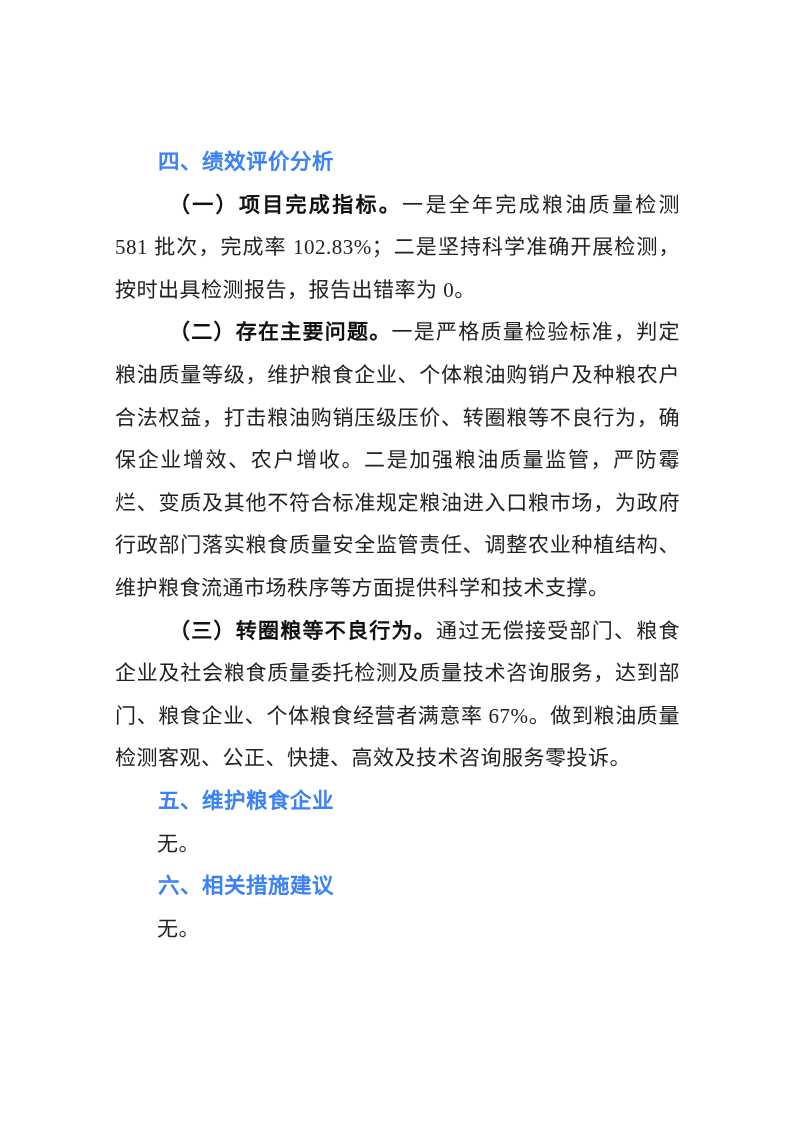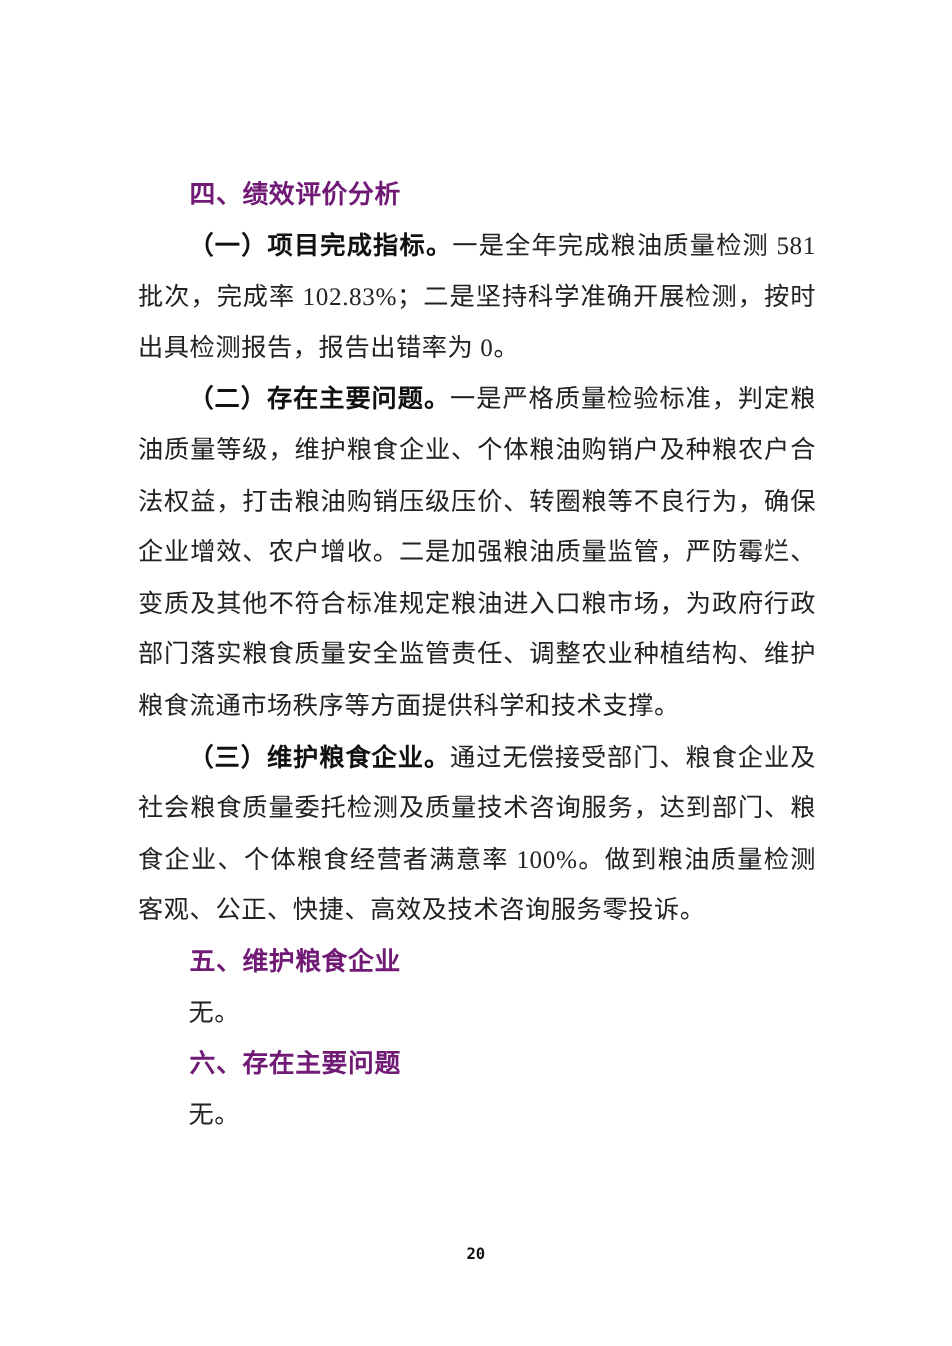"四、绩效评价分析" .sec-heading { color: #701a75 -> #3b82f6 }
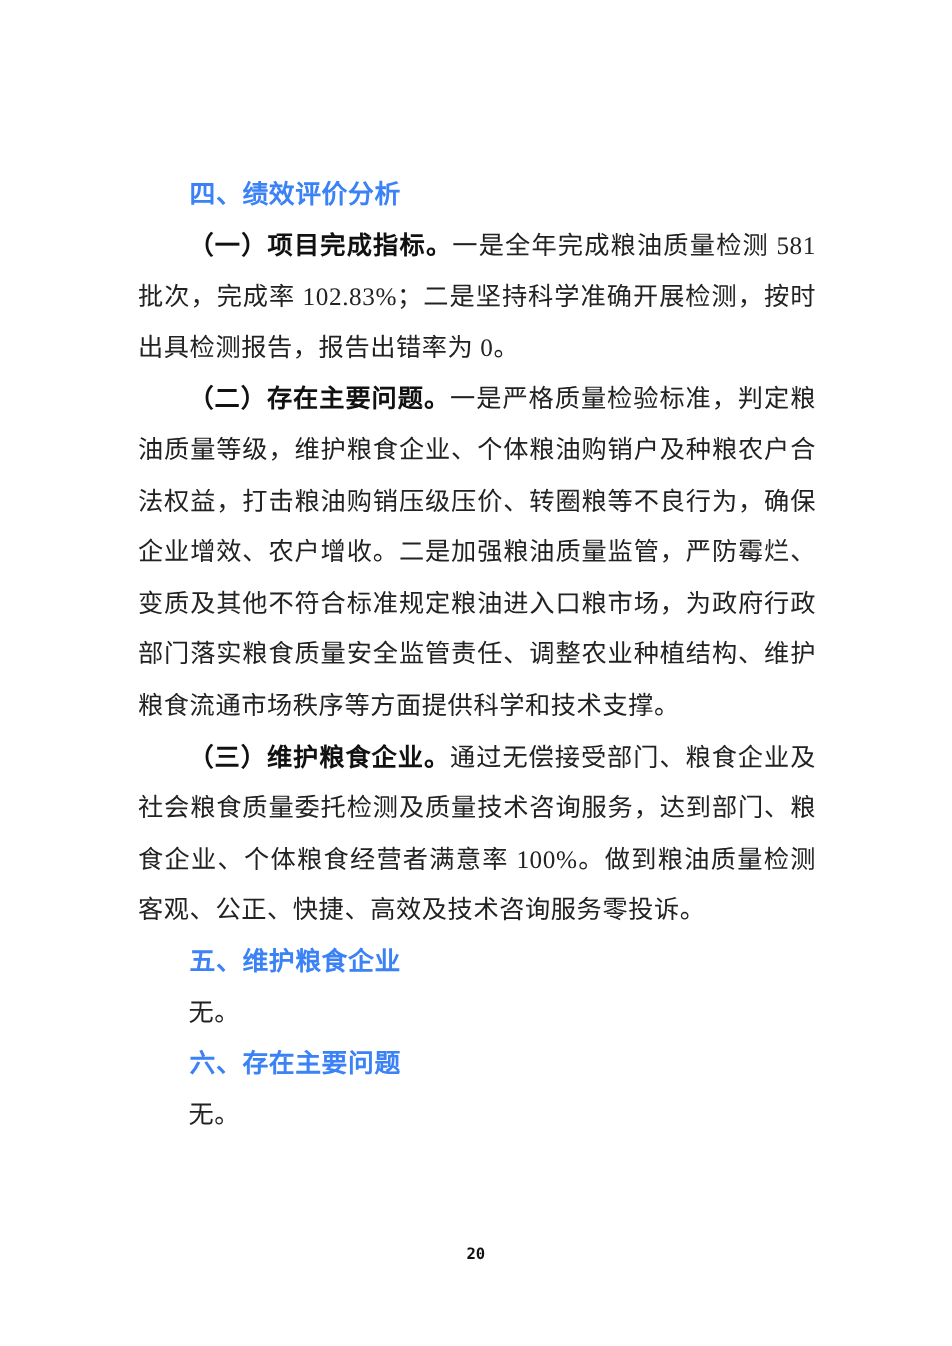"（一）项目完成指标。" .para .lead { margin-left: none -> 12px }
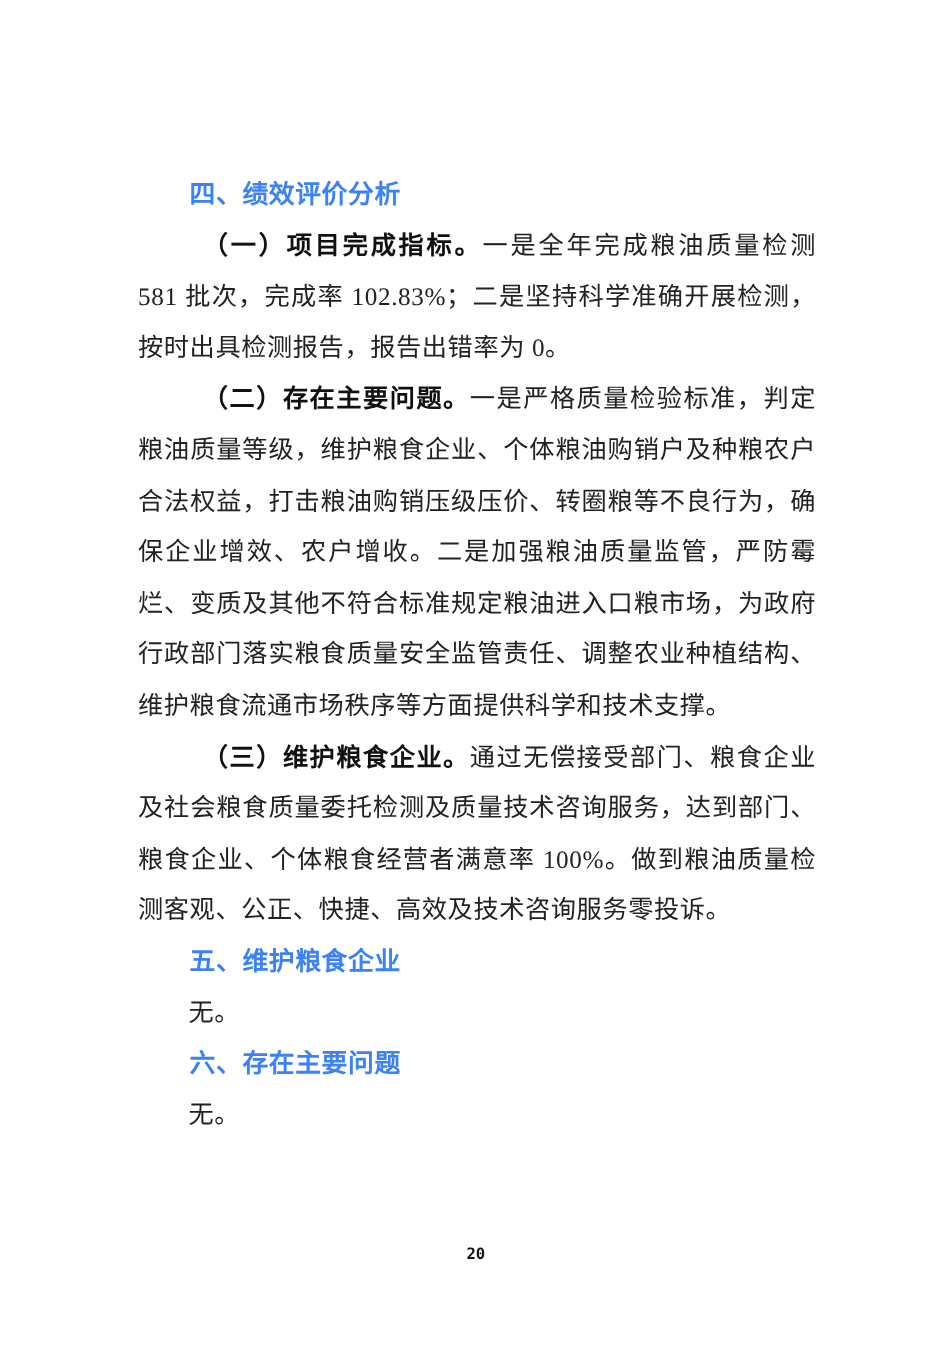"（三）维护粮食企业。" span.lead { text: 维护粮食企业 -> 转圈粮等不良行为 }
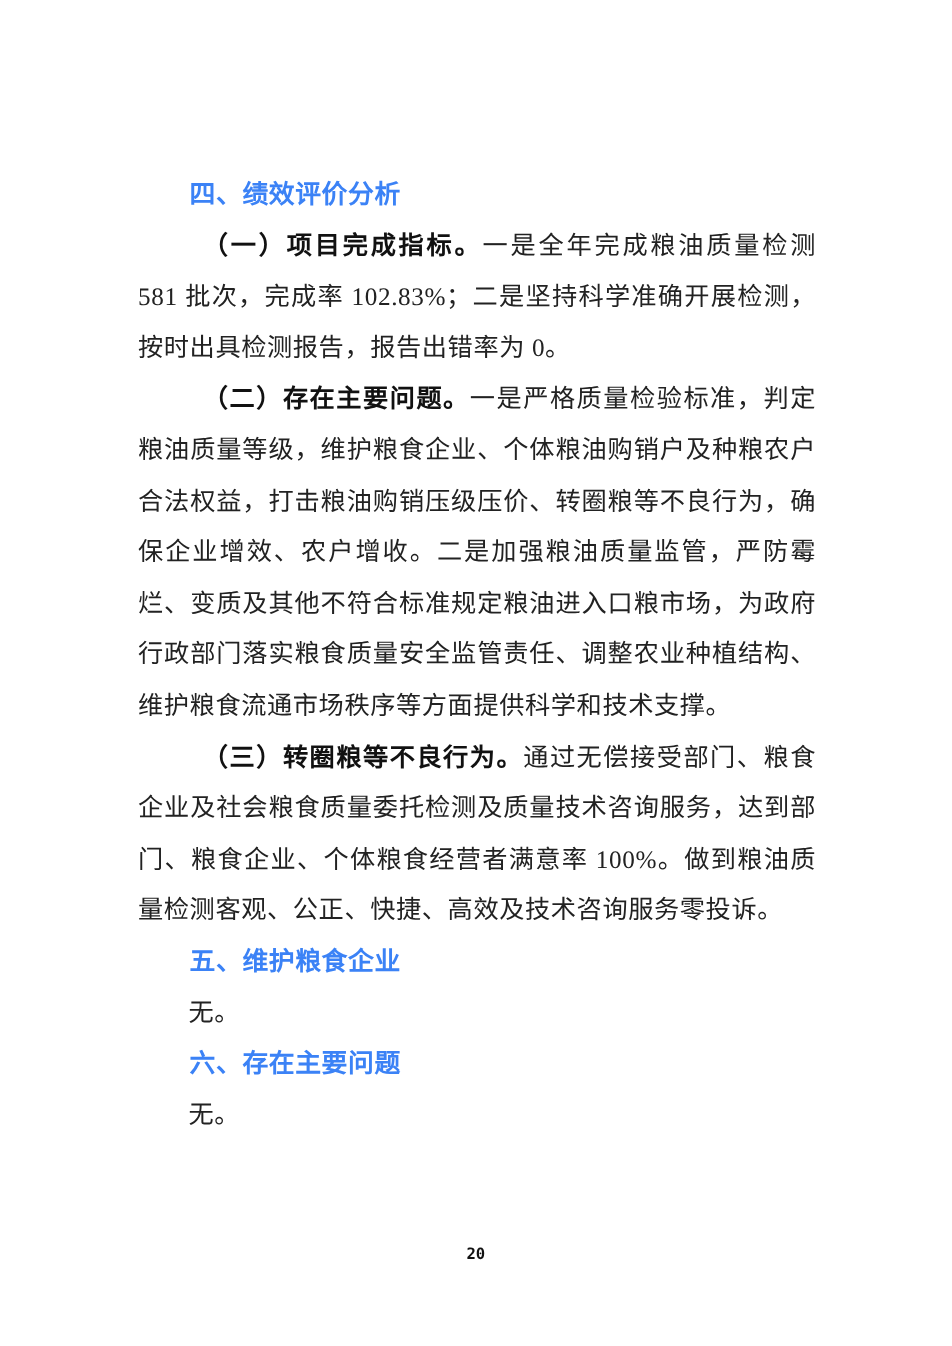"通过无偿接受部门、粮食企业及社会粮食质量委托检测及质量技术咨询服务，达到部门、粮" span { text: 100% -> 67% }
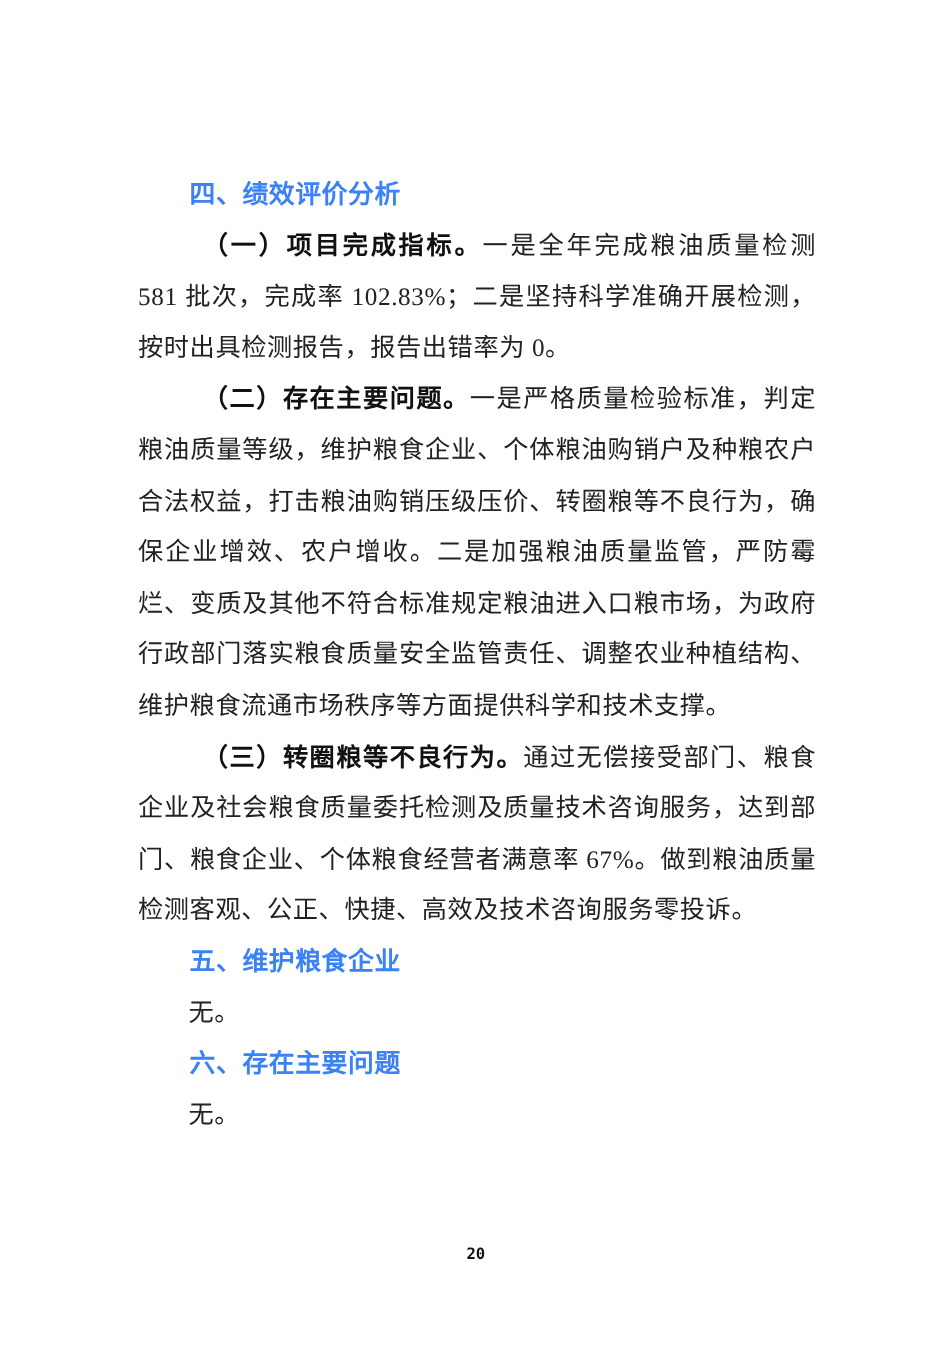"六、存在主要问题" div.sec-heading { text: 存在主要问题 -> 相关措施建议 }
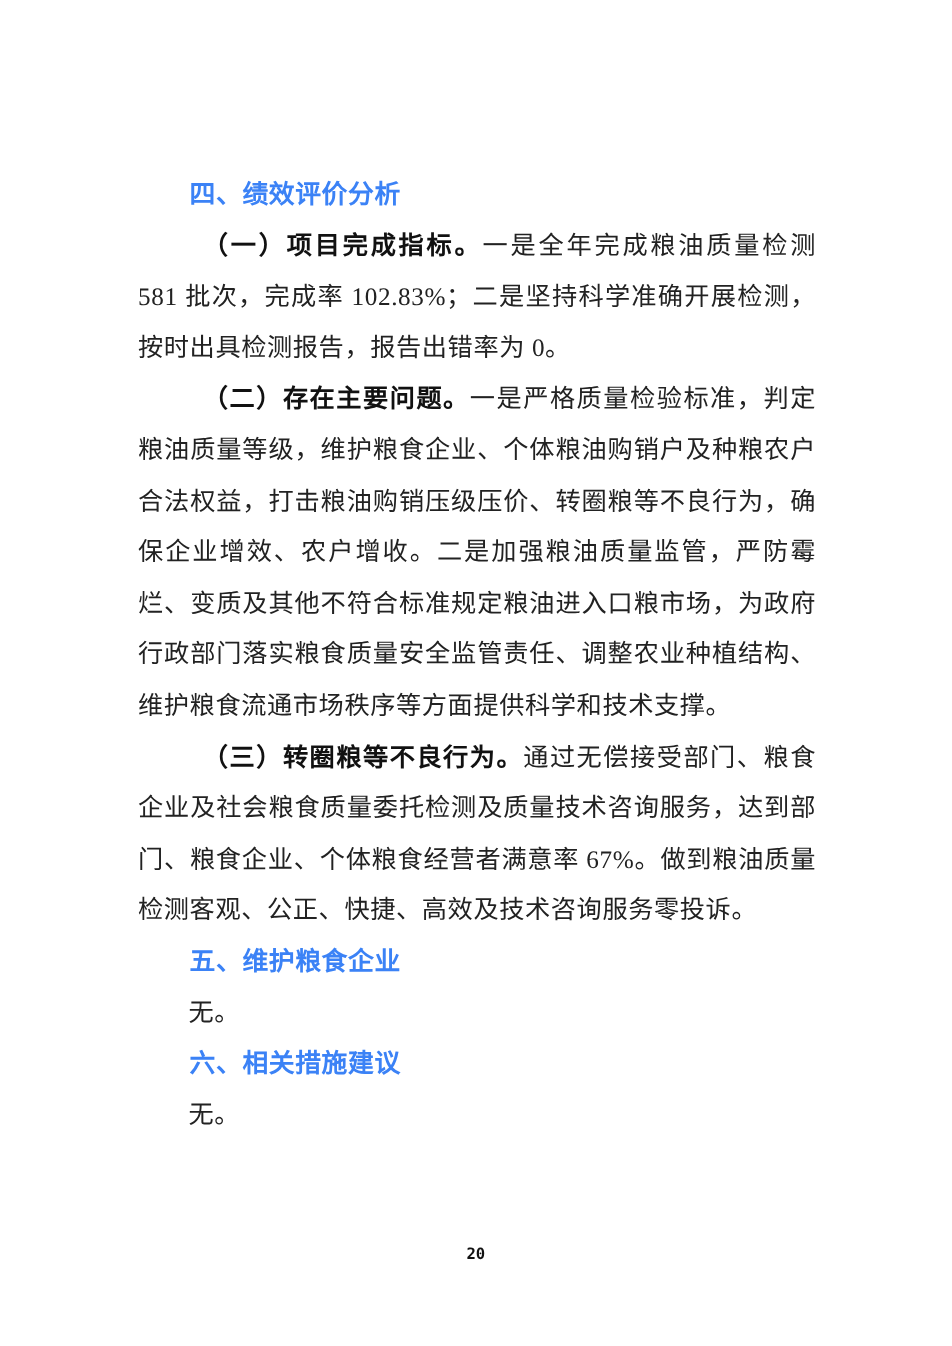"20" div.page-footer { html: <div> <span>20</span> </div> -> none }
